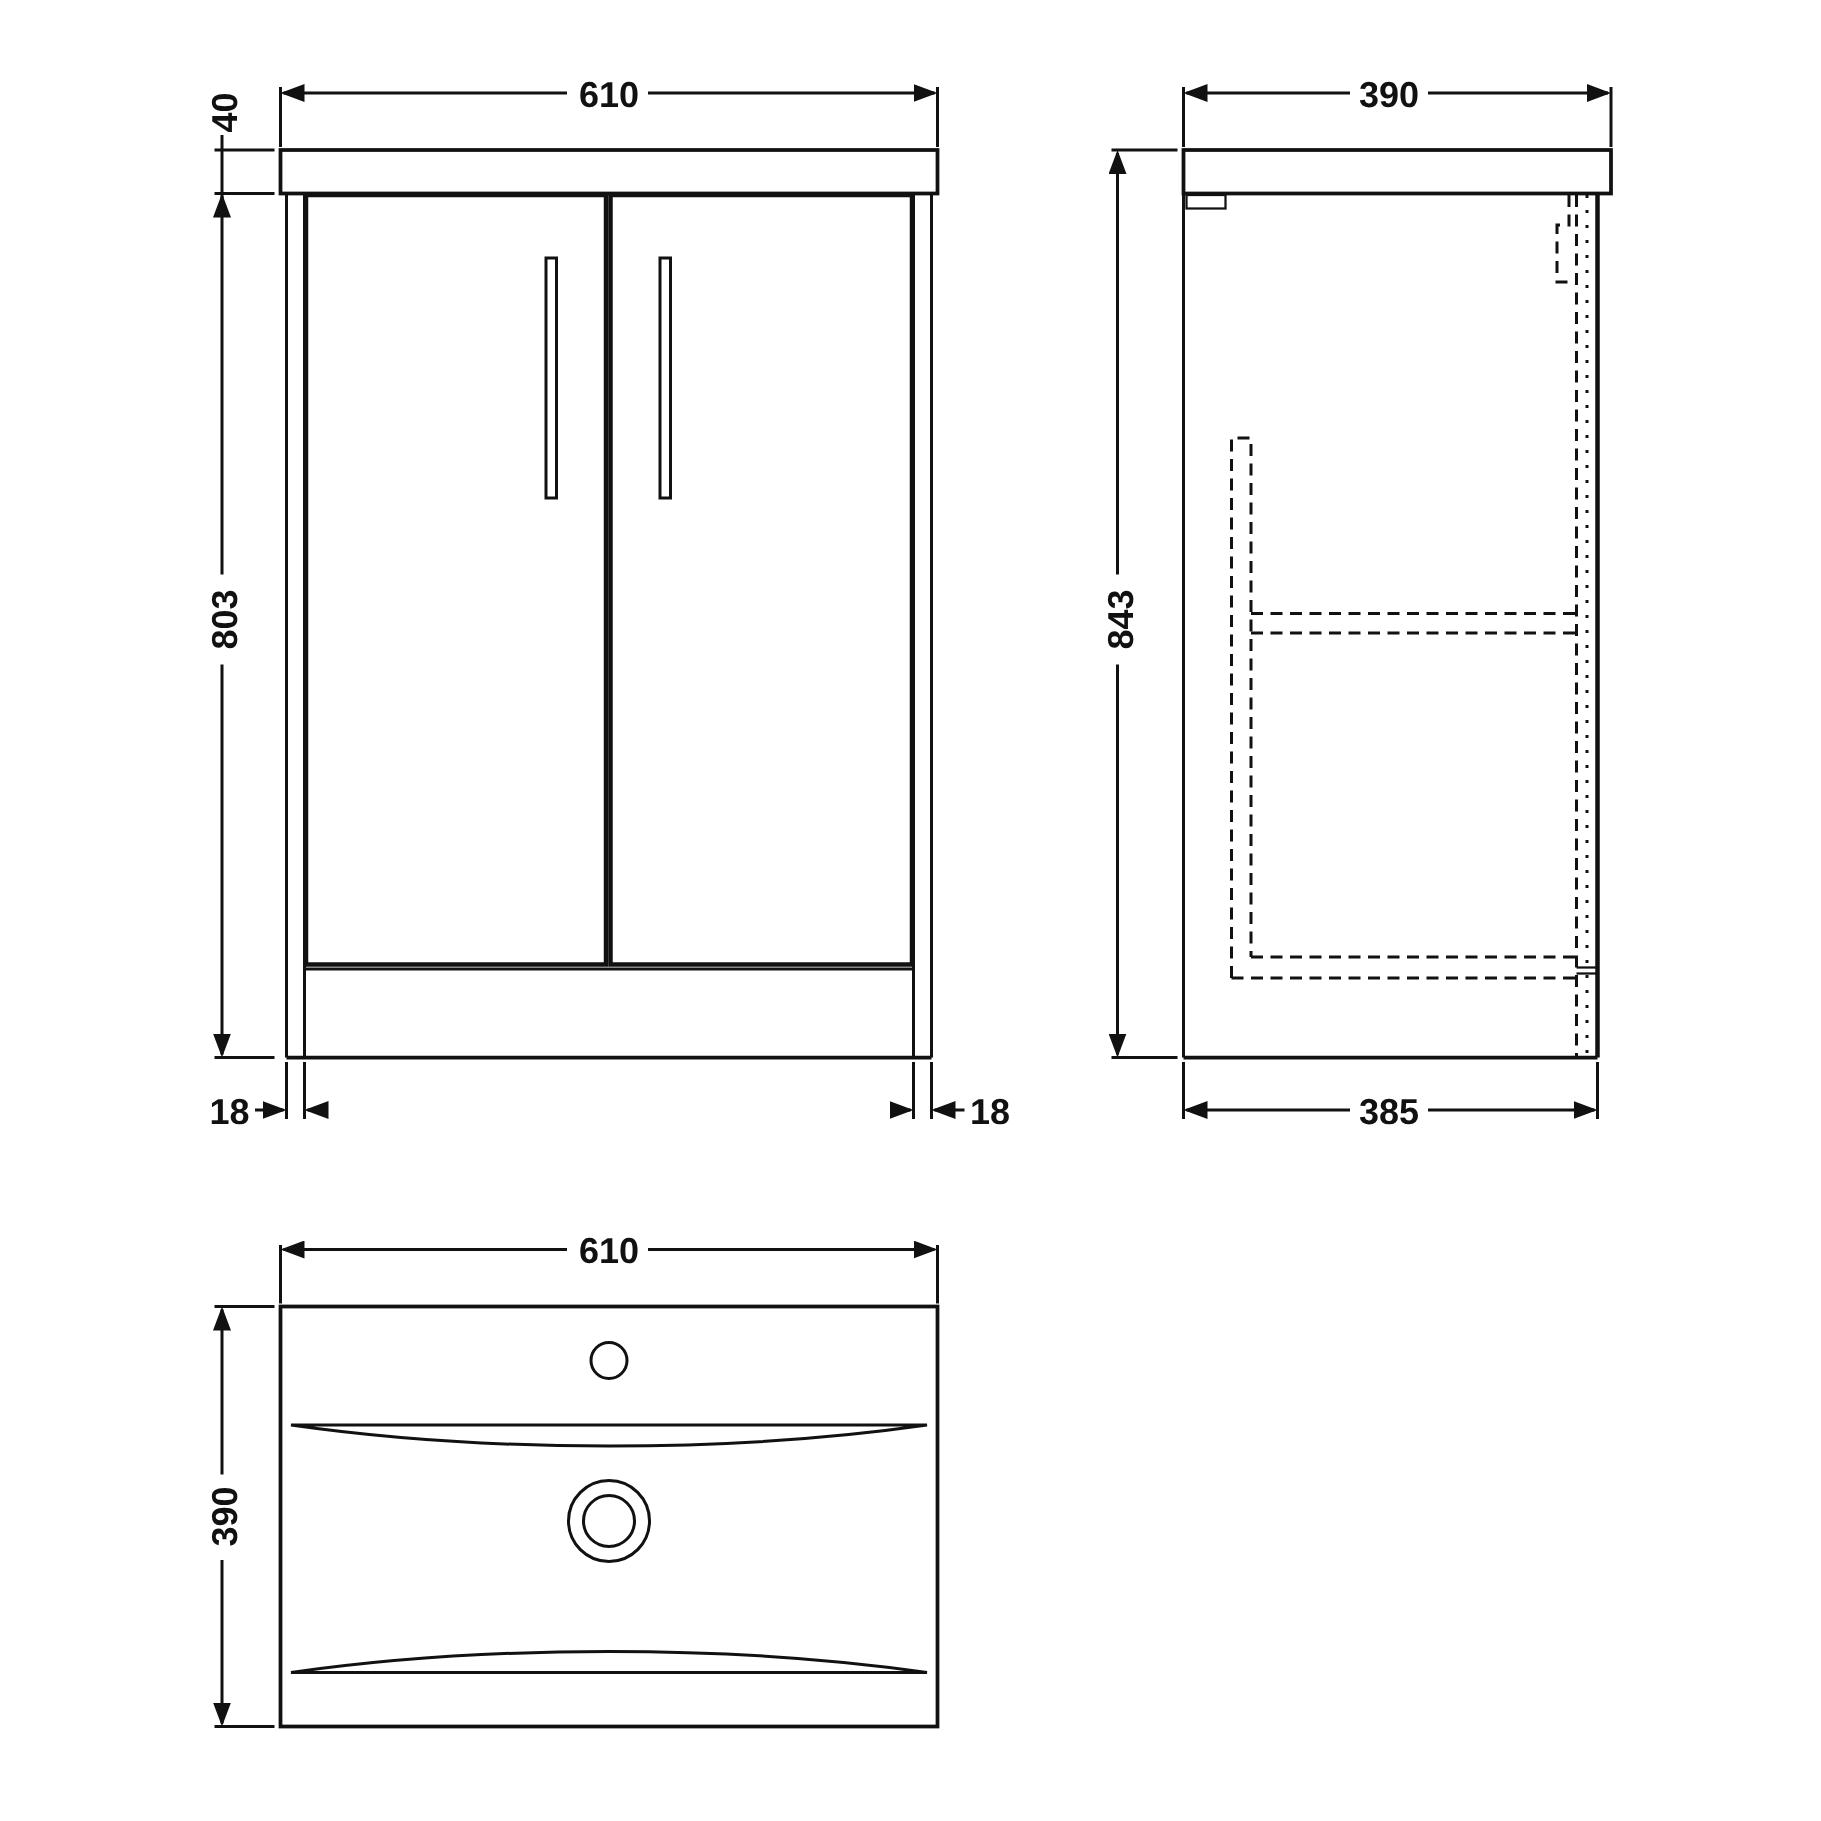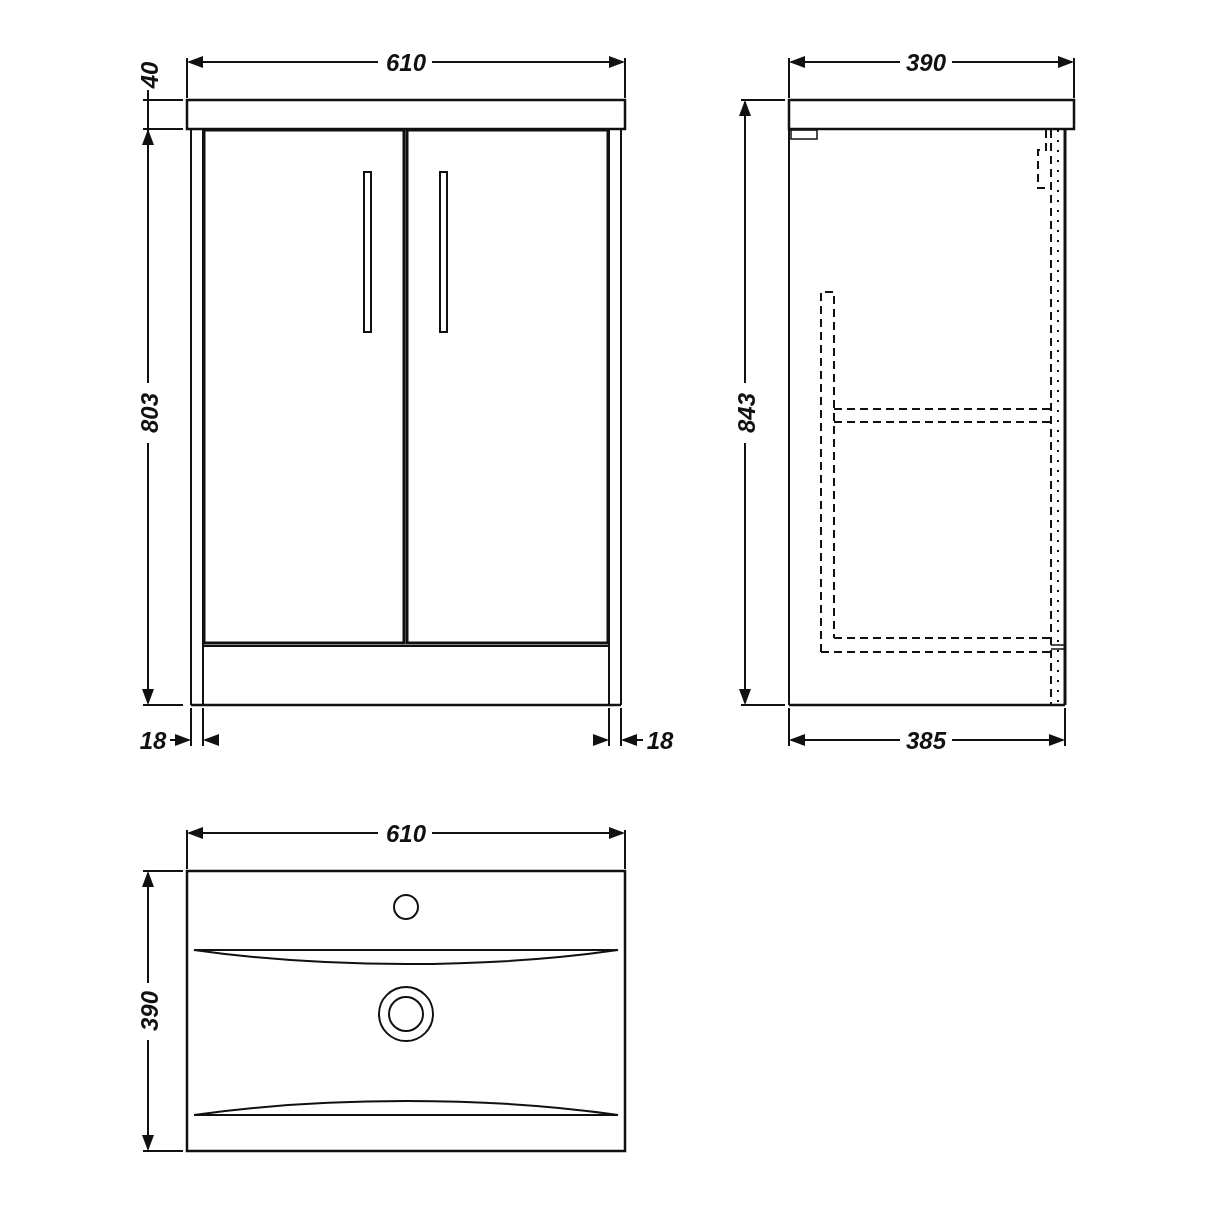"610" #canvas { font-style: italic -> none }
